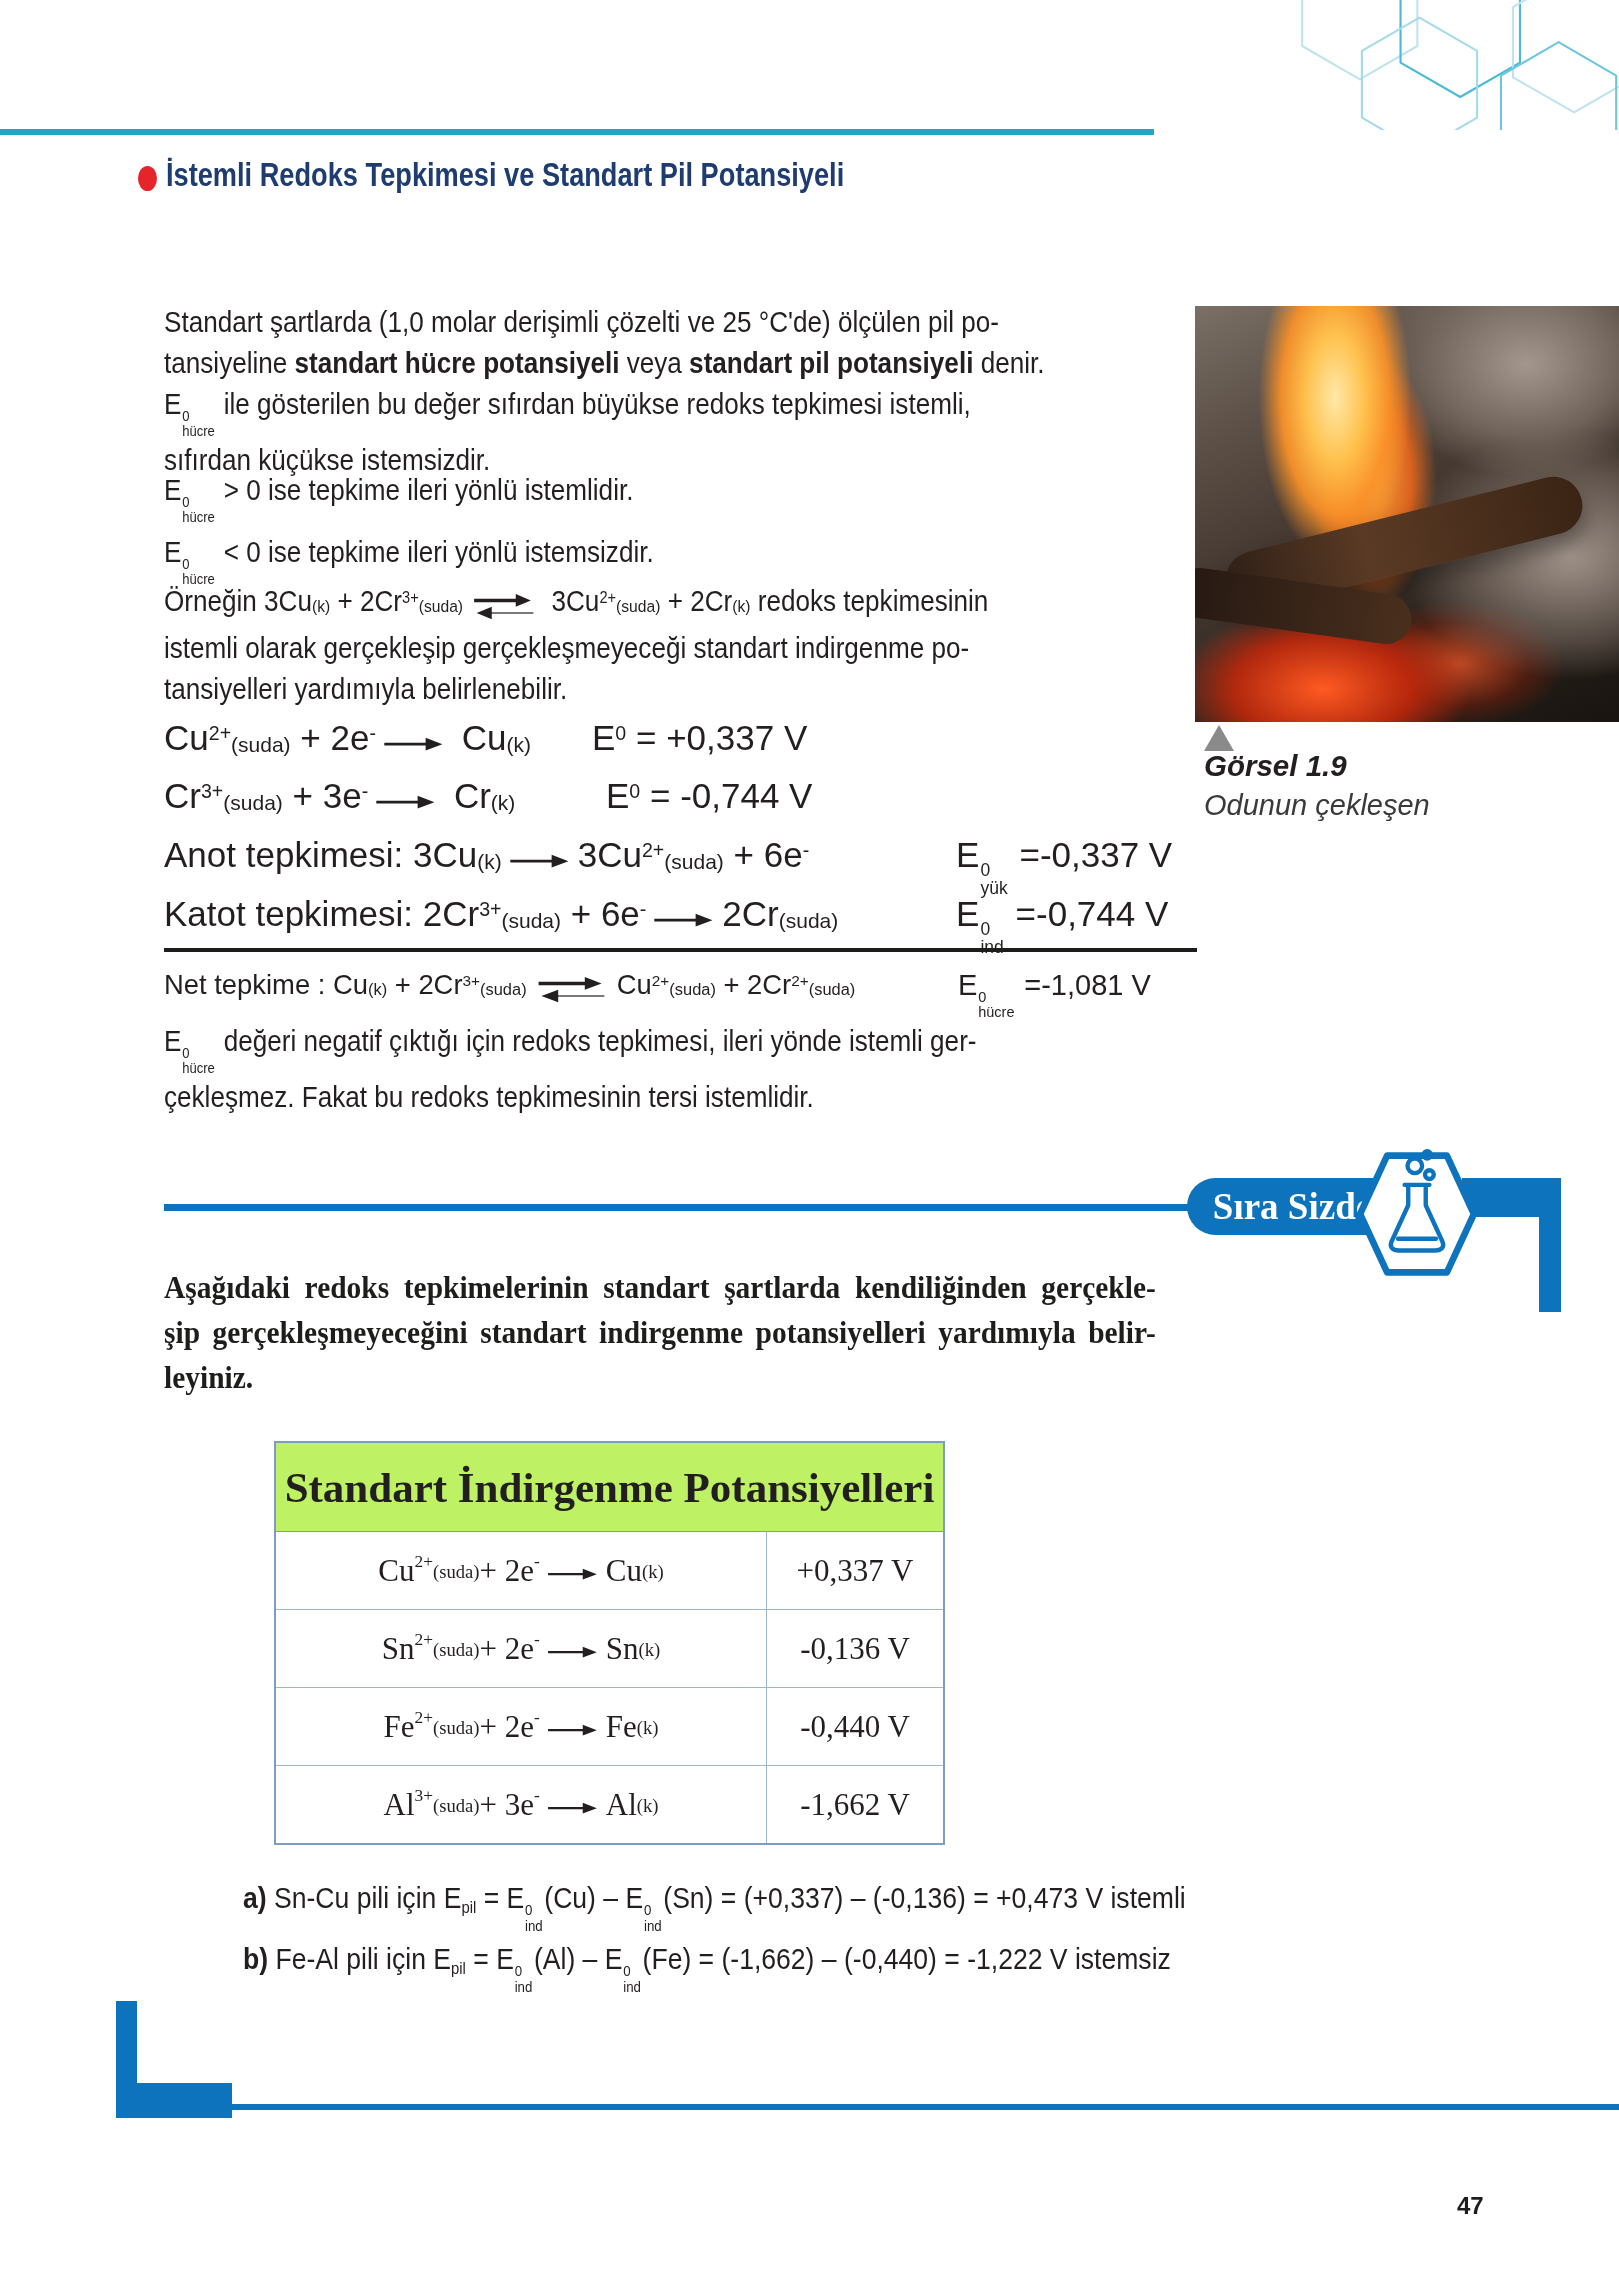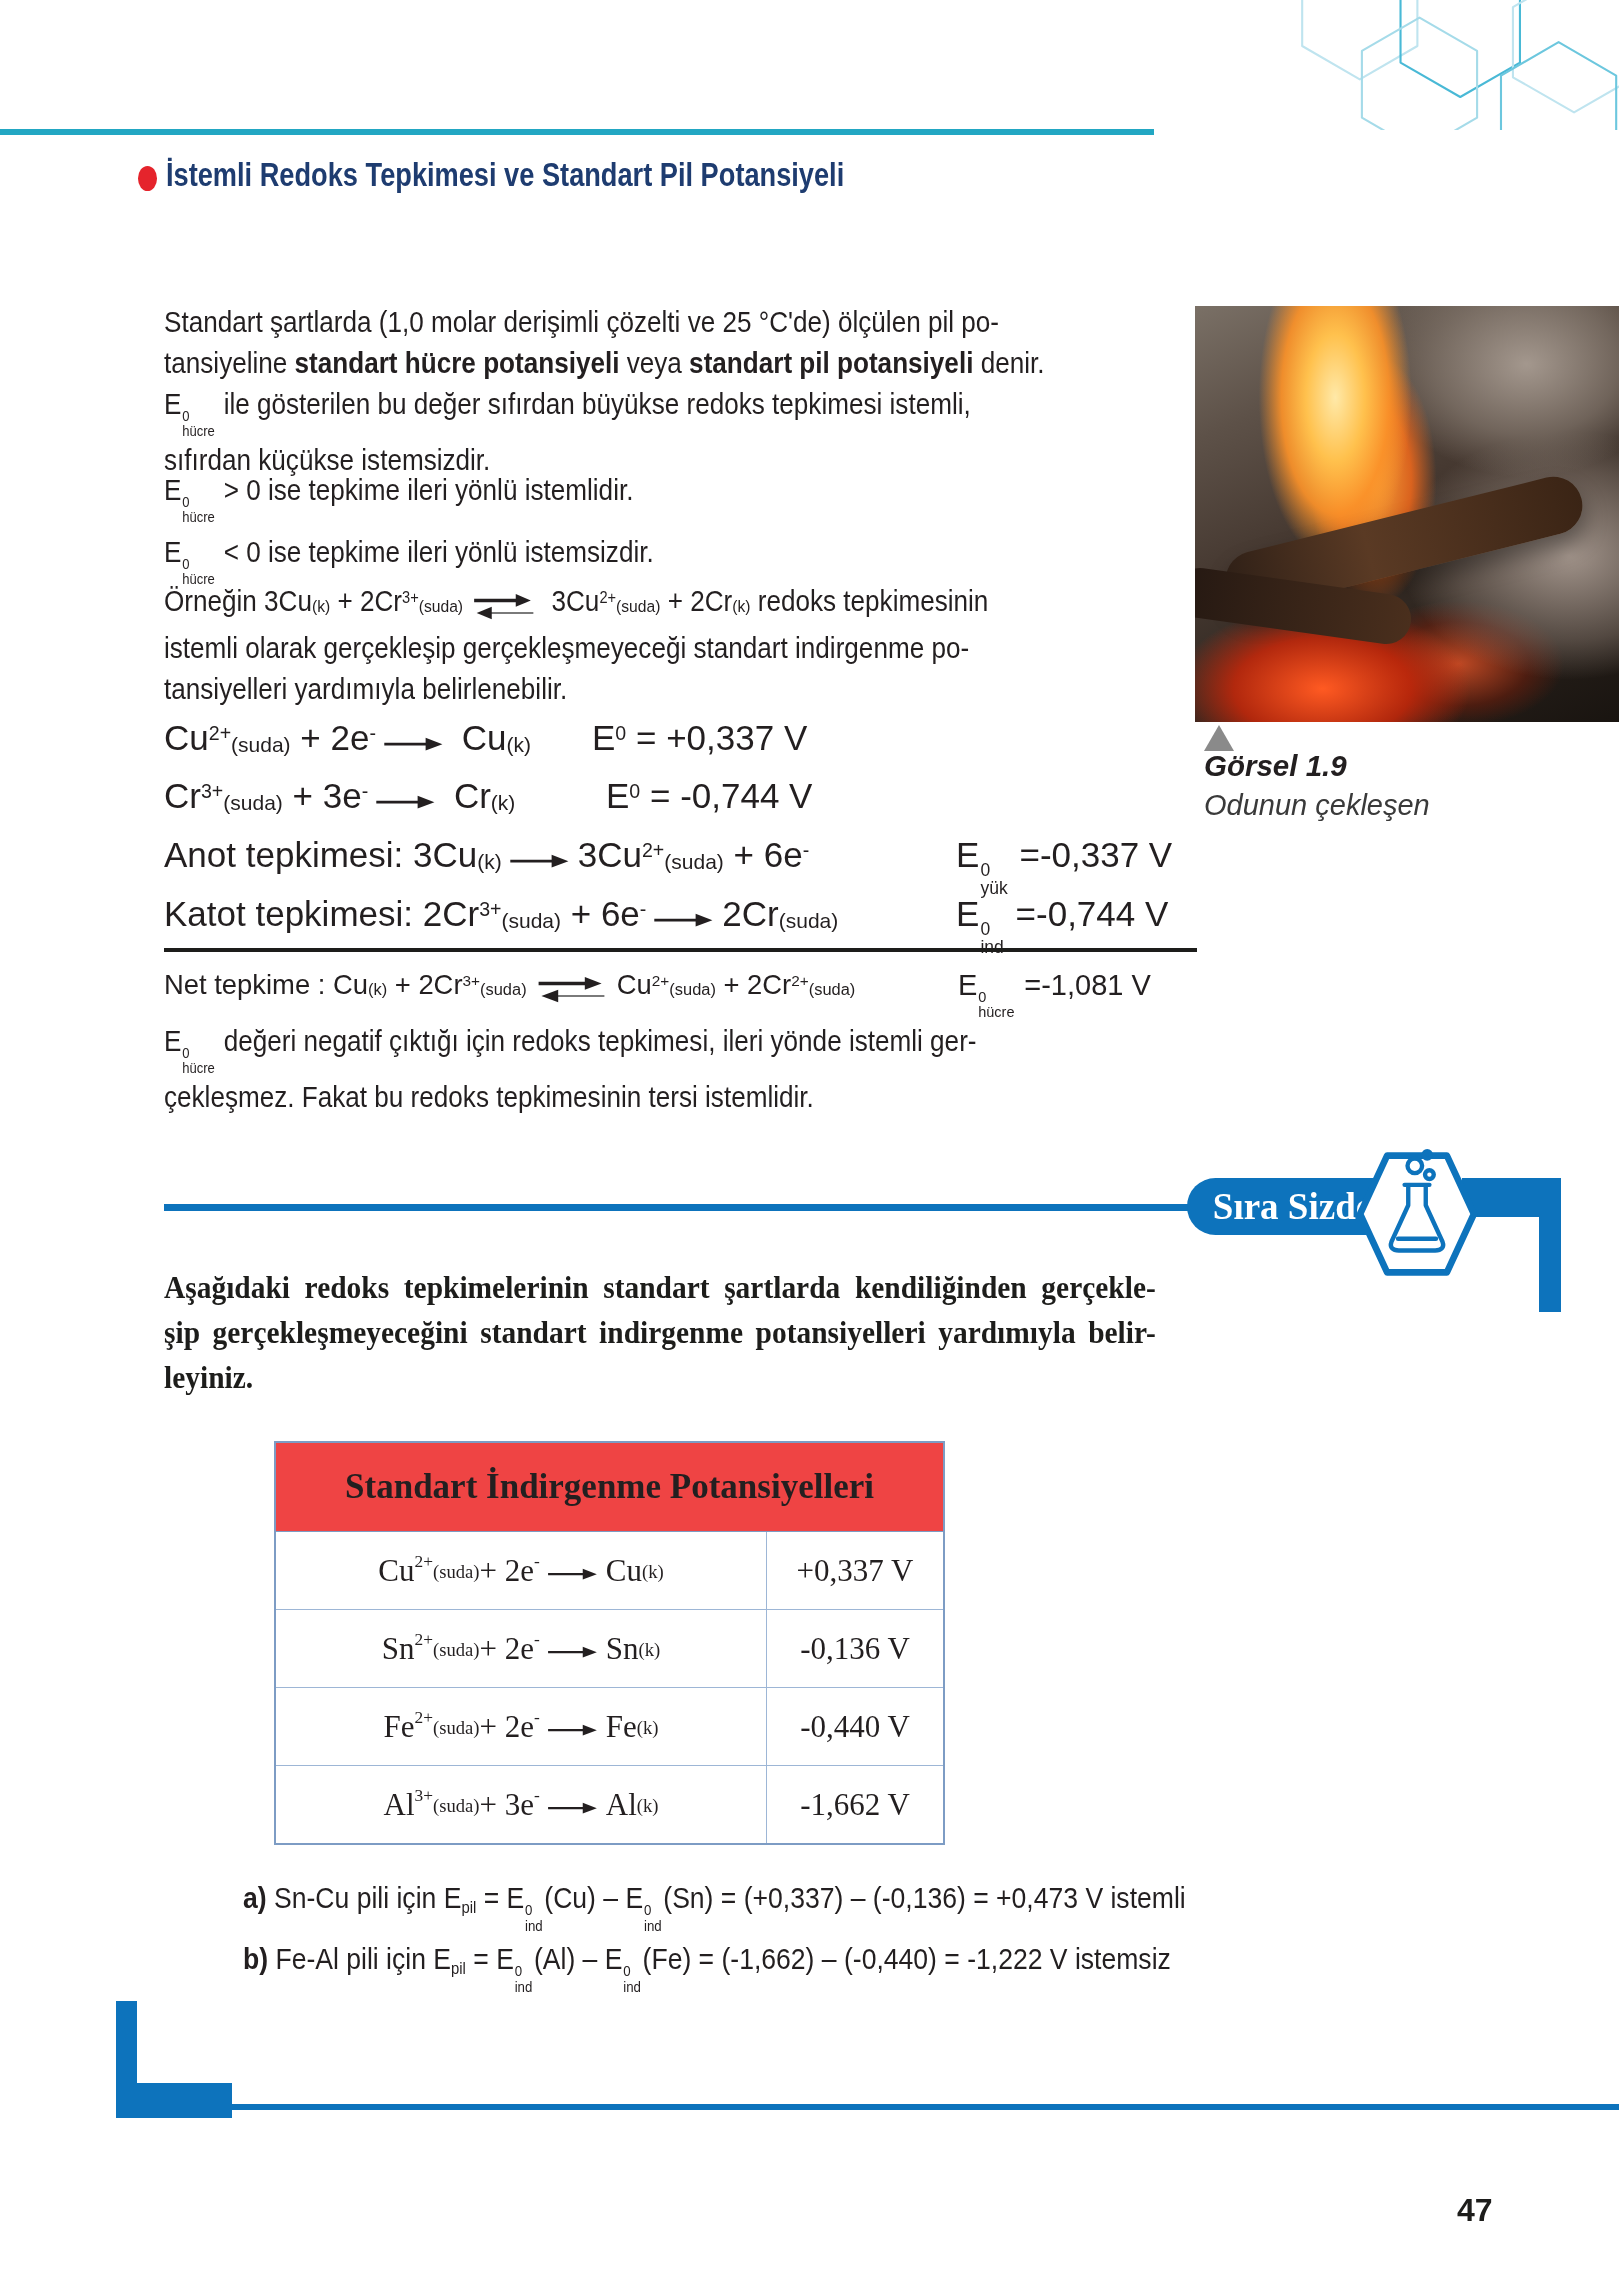"Standart İndirgenme Potansiyelleri" .t-head { background: #ef4444 -> #bef264; font-size: 35px -> 43px }
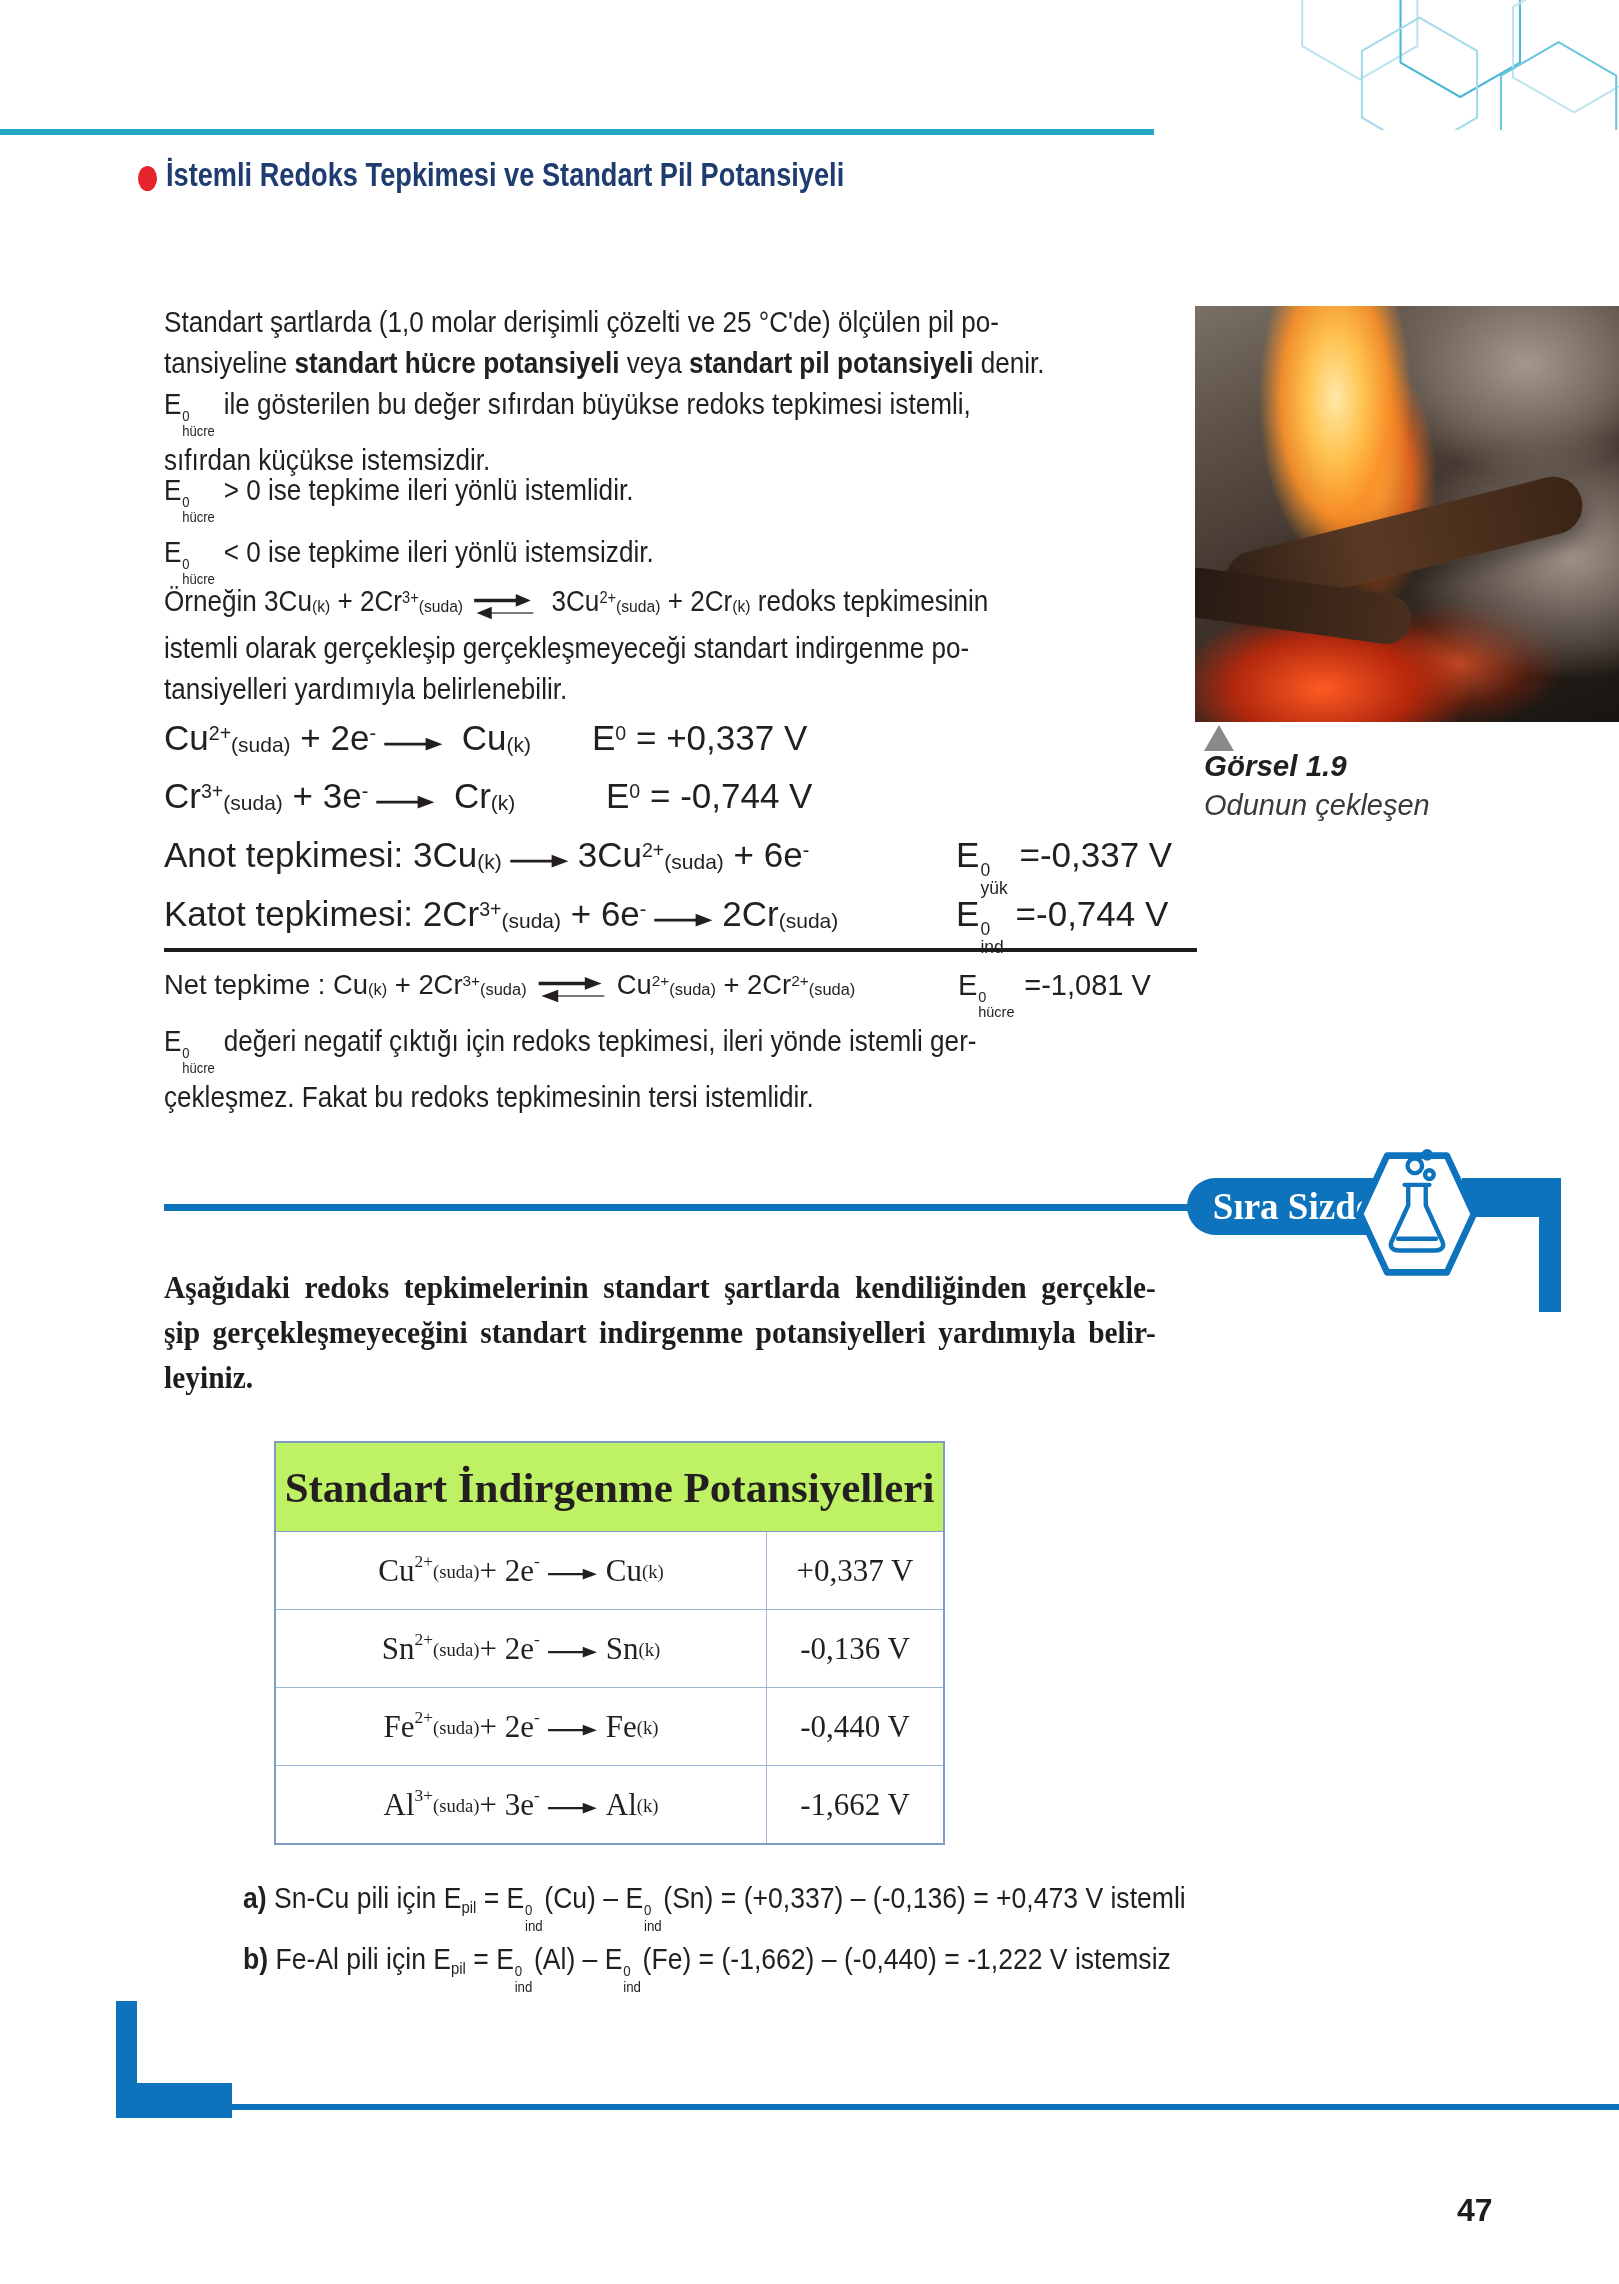"47" .pagenum { font-size: 32px -> 24px }
